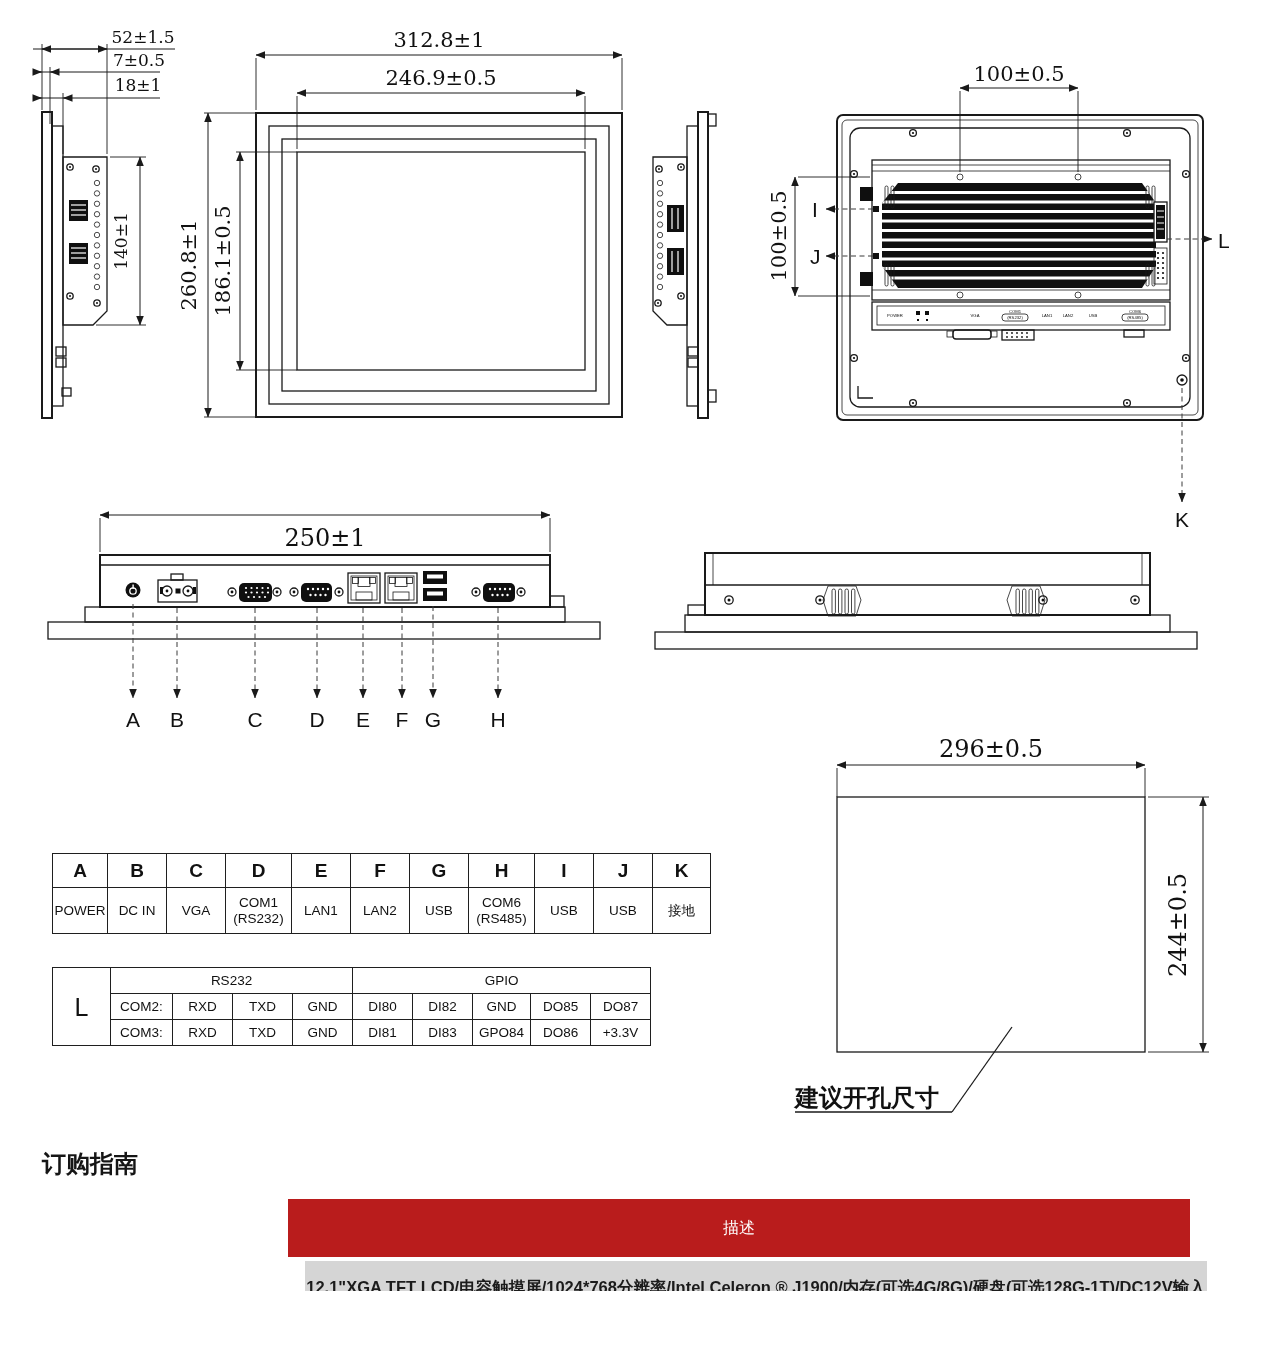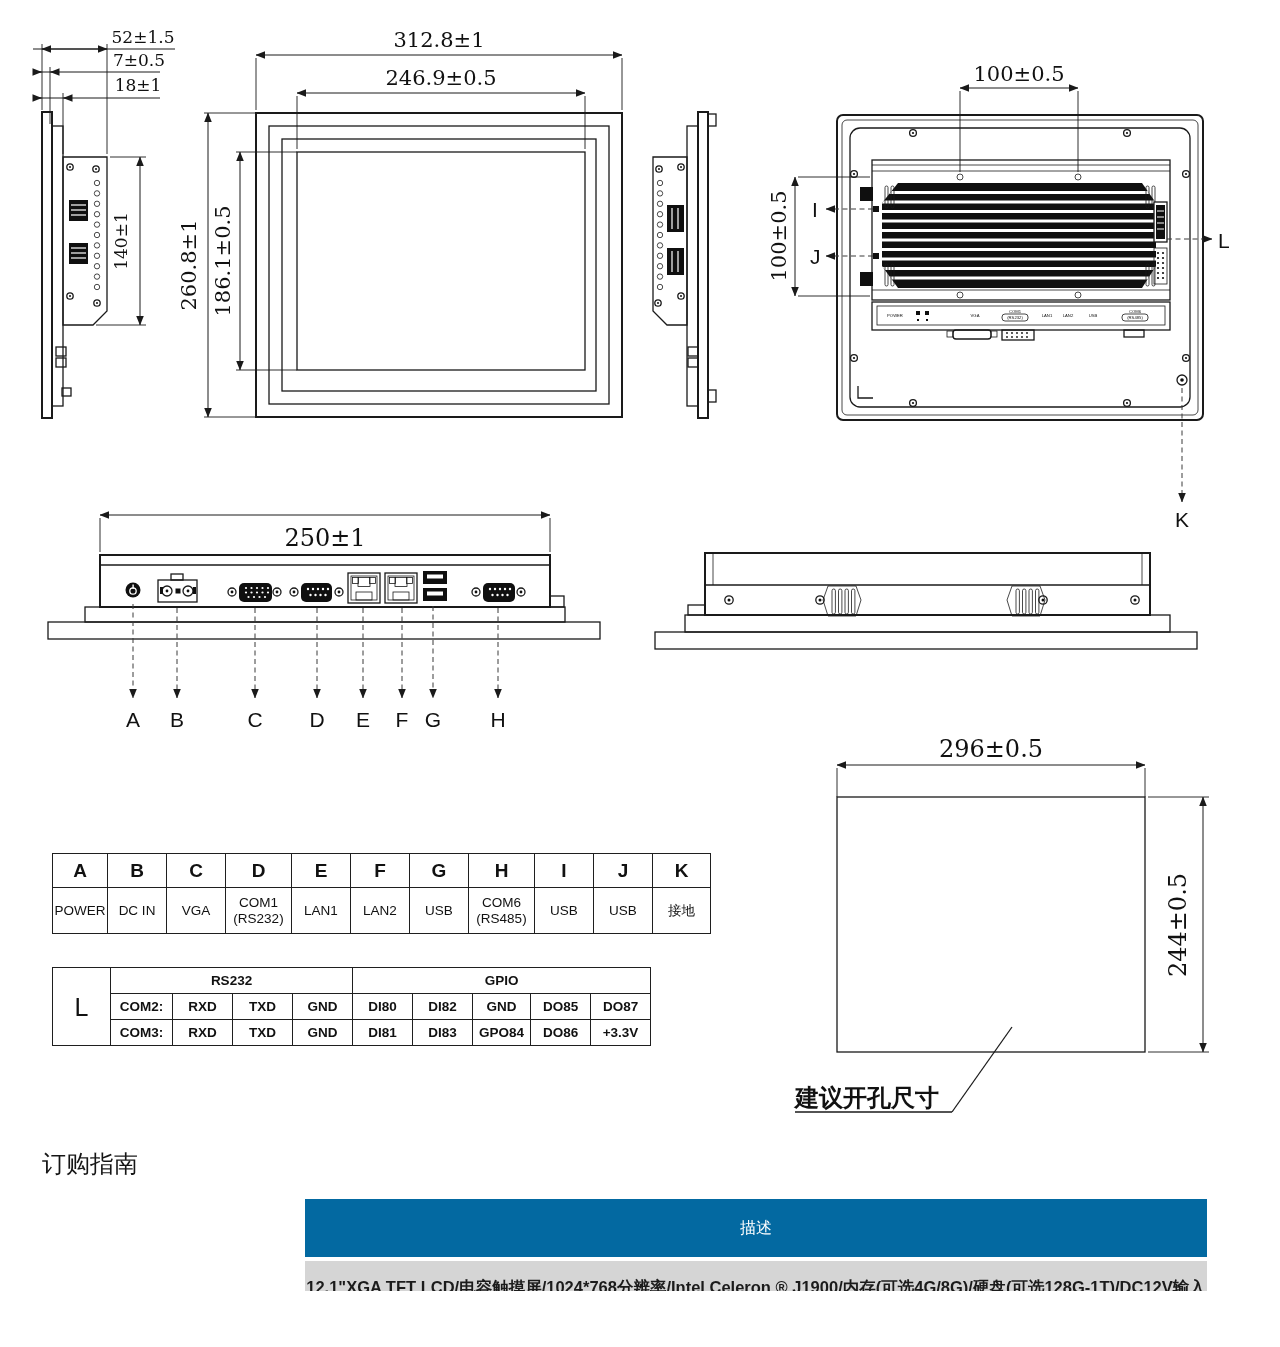"RS232" #pinout-table td { font-weight: 700 -> 400 }
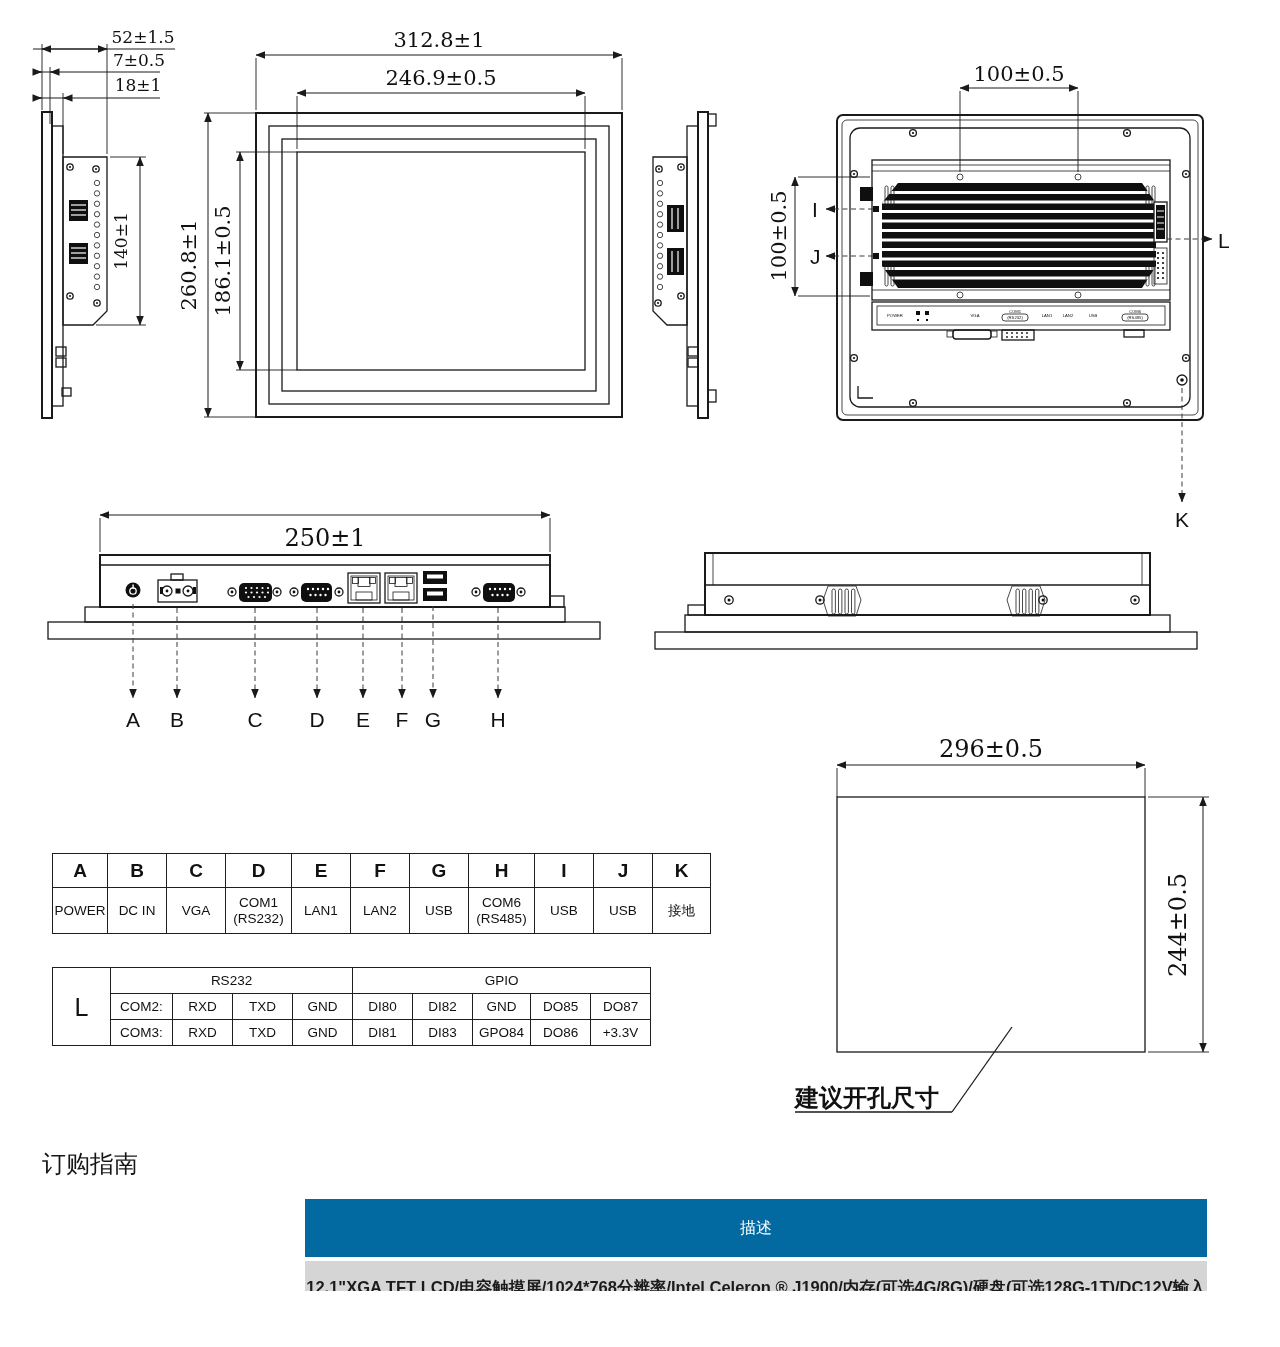"订购指南" #ord-title { font-weight: 400 -> 700 }
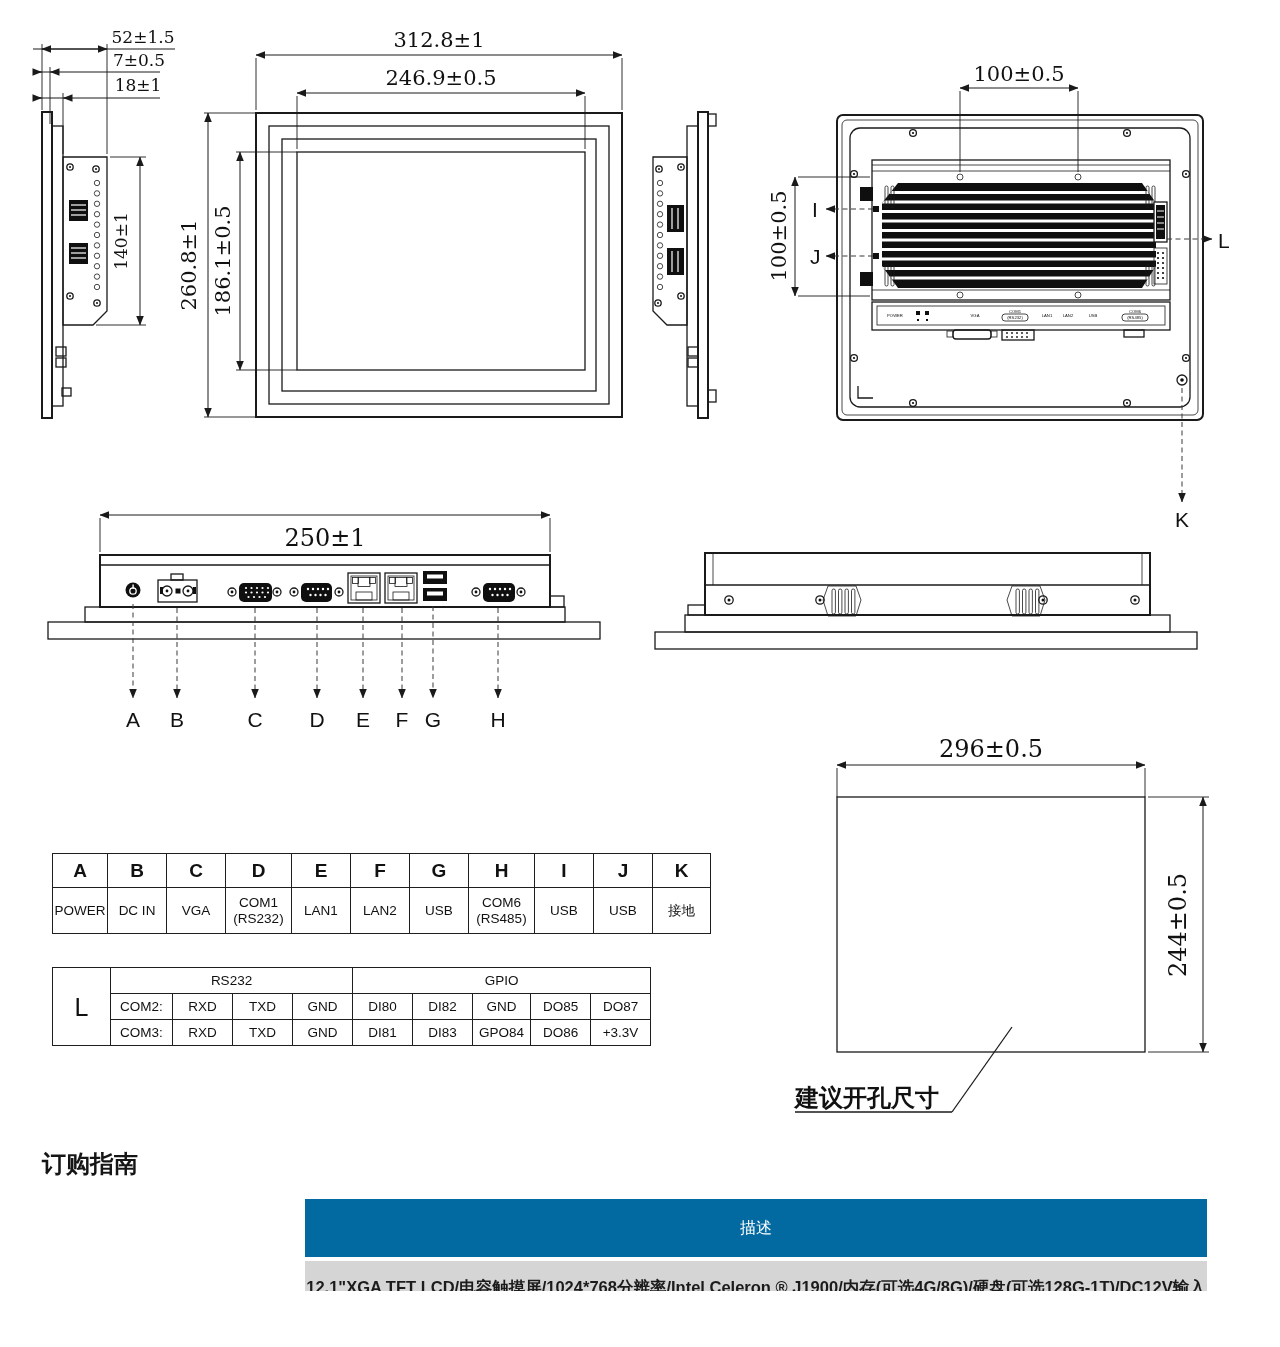"描述" #ord-h-desc { background: #0369a1 -> #b91c1c; left: 305px -> 288px }
